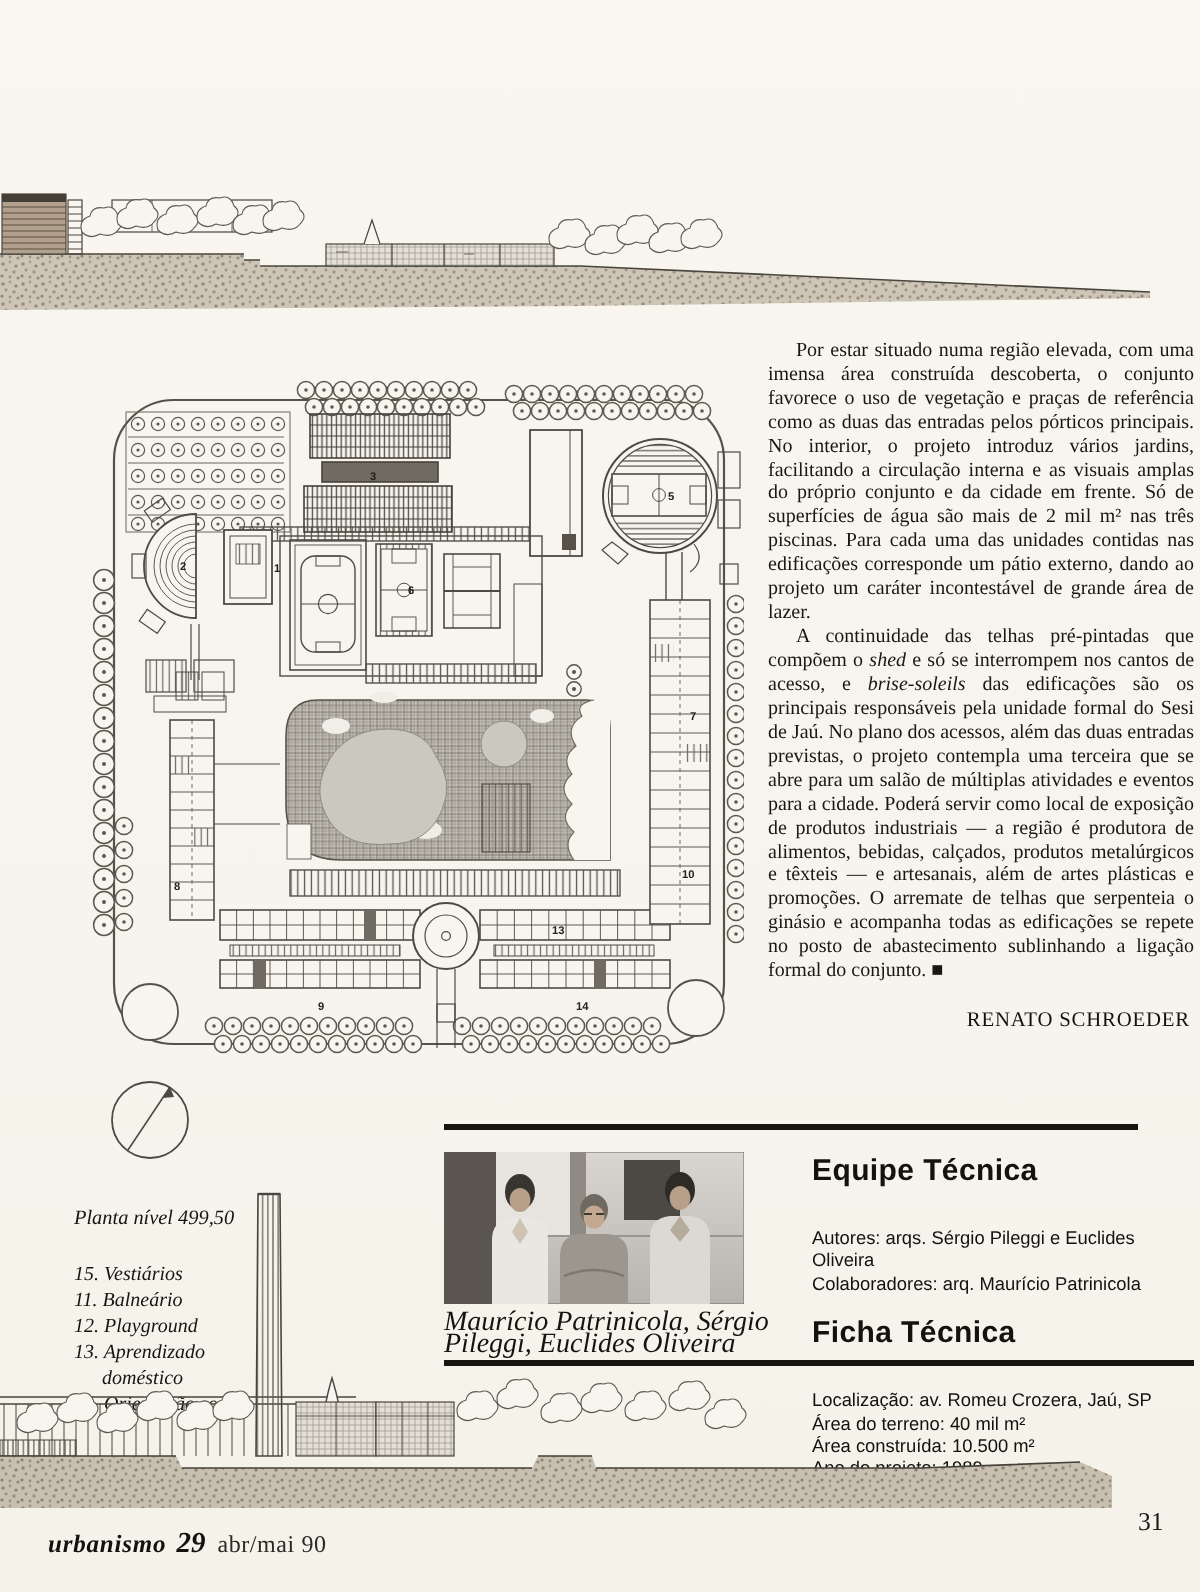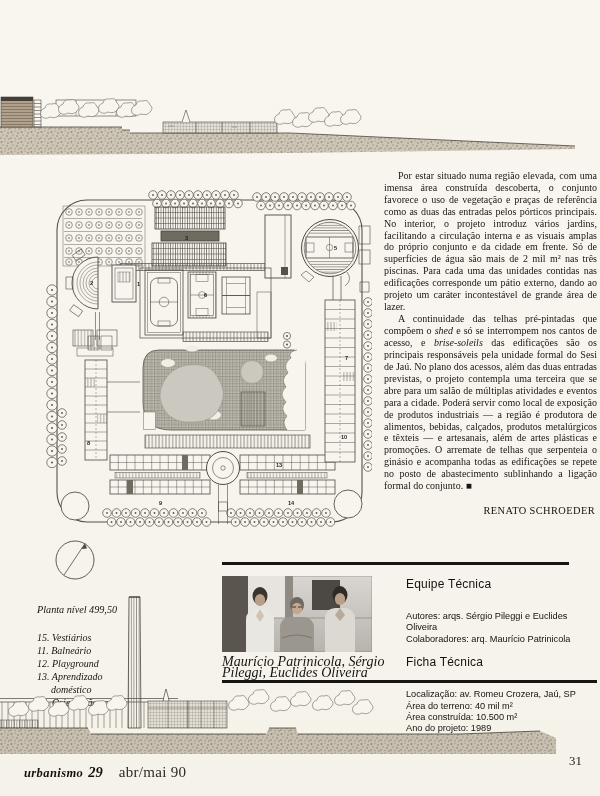"Equipe Técnica" .tech h3 { font-size: 12px -> 15px; font-weight: normal -> bold }
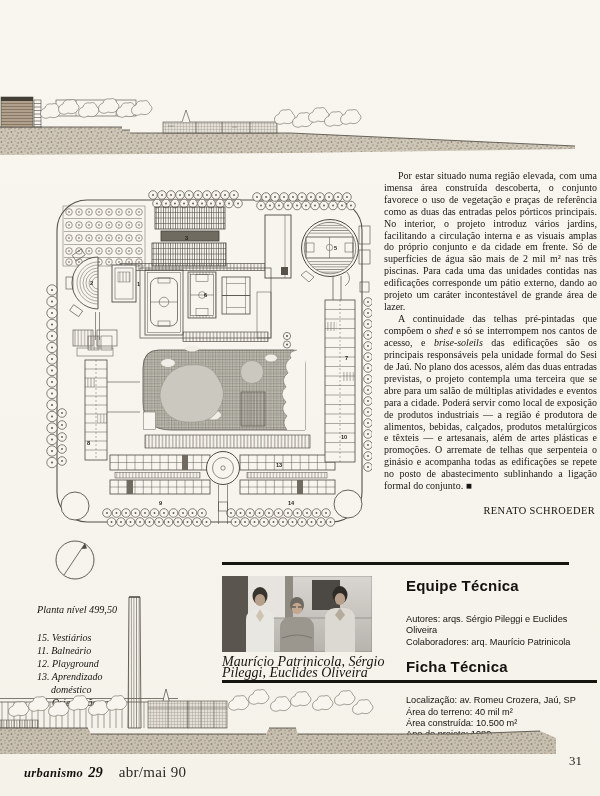"abr/mai 90" .fdate { font-size: 15px -> 12px; margin-left: 16px -> 6px }
